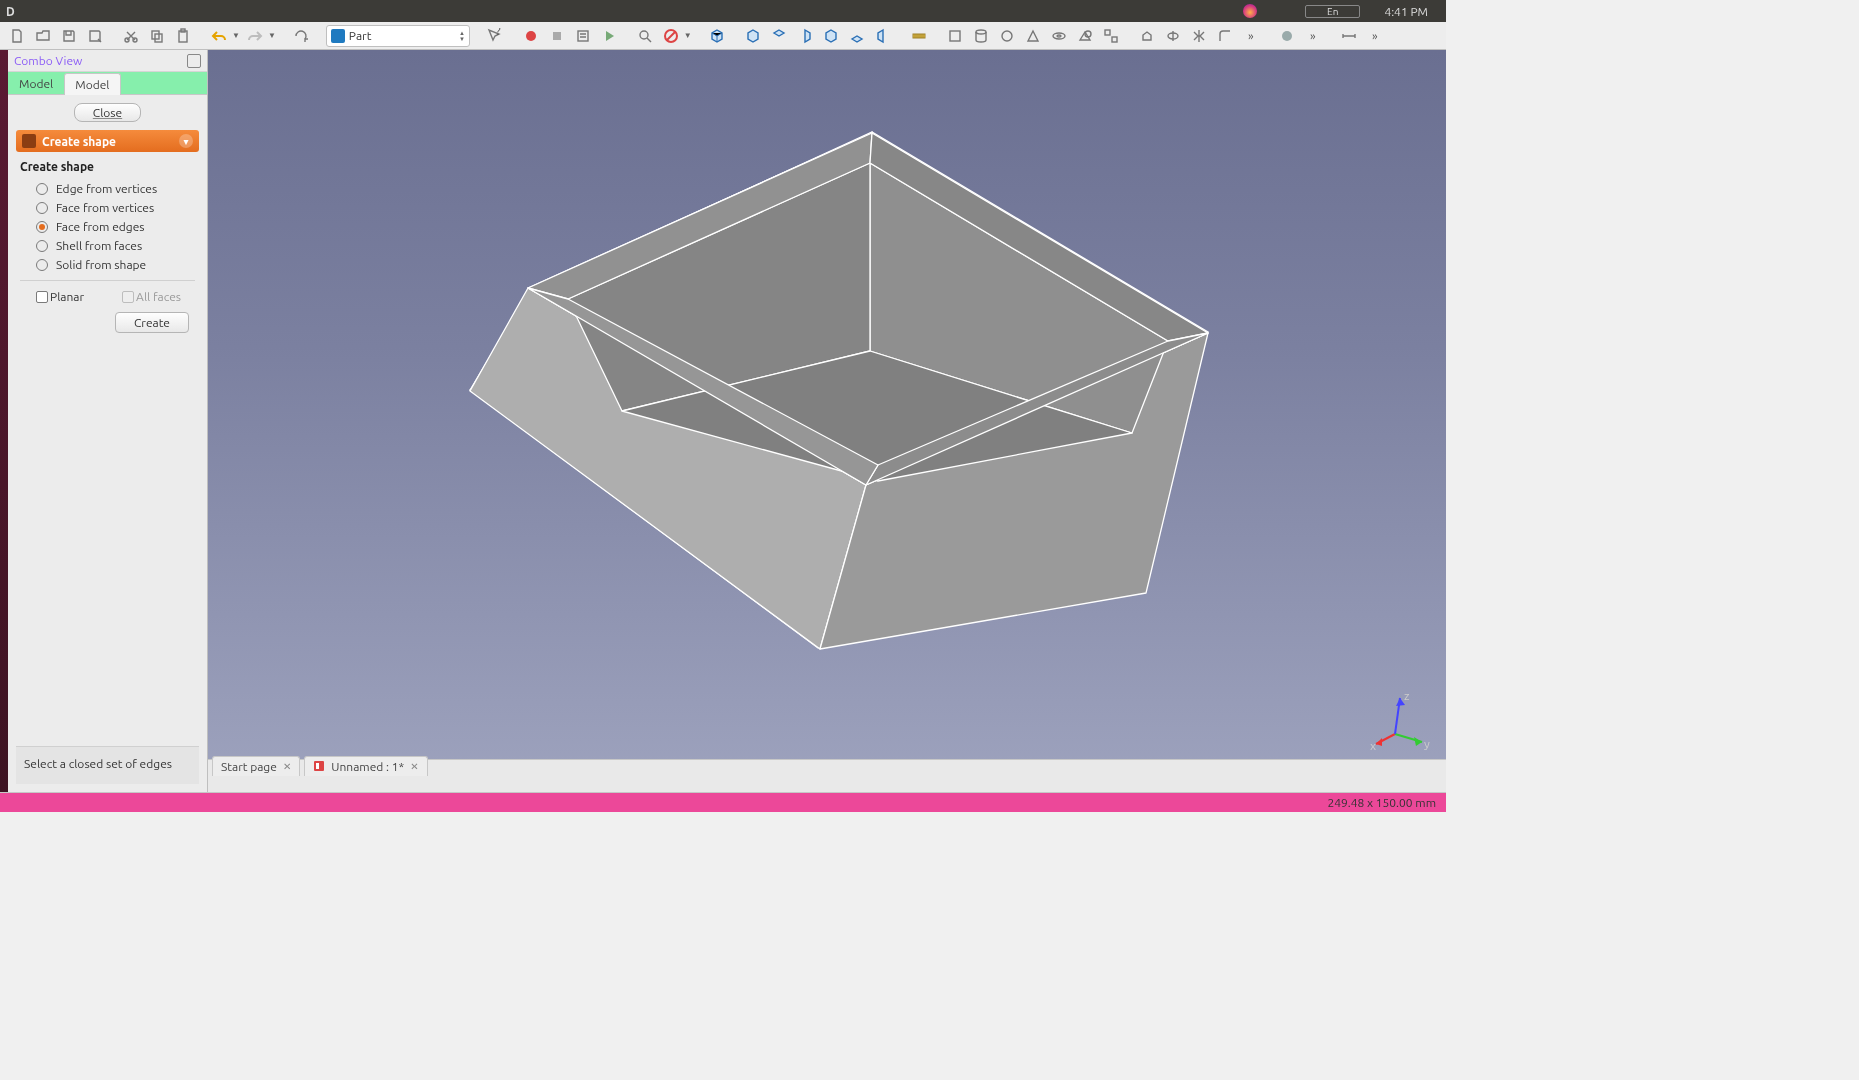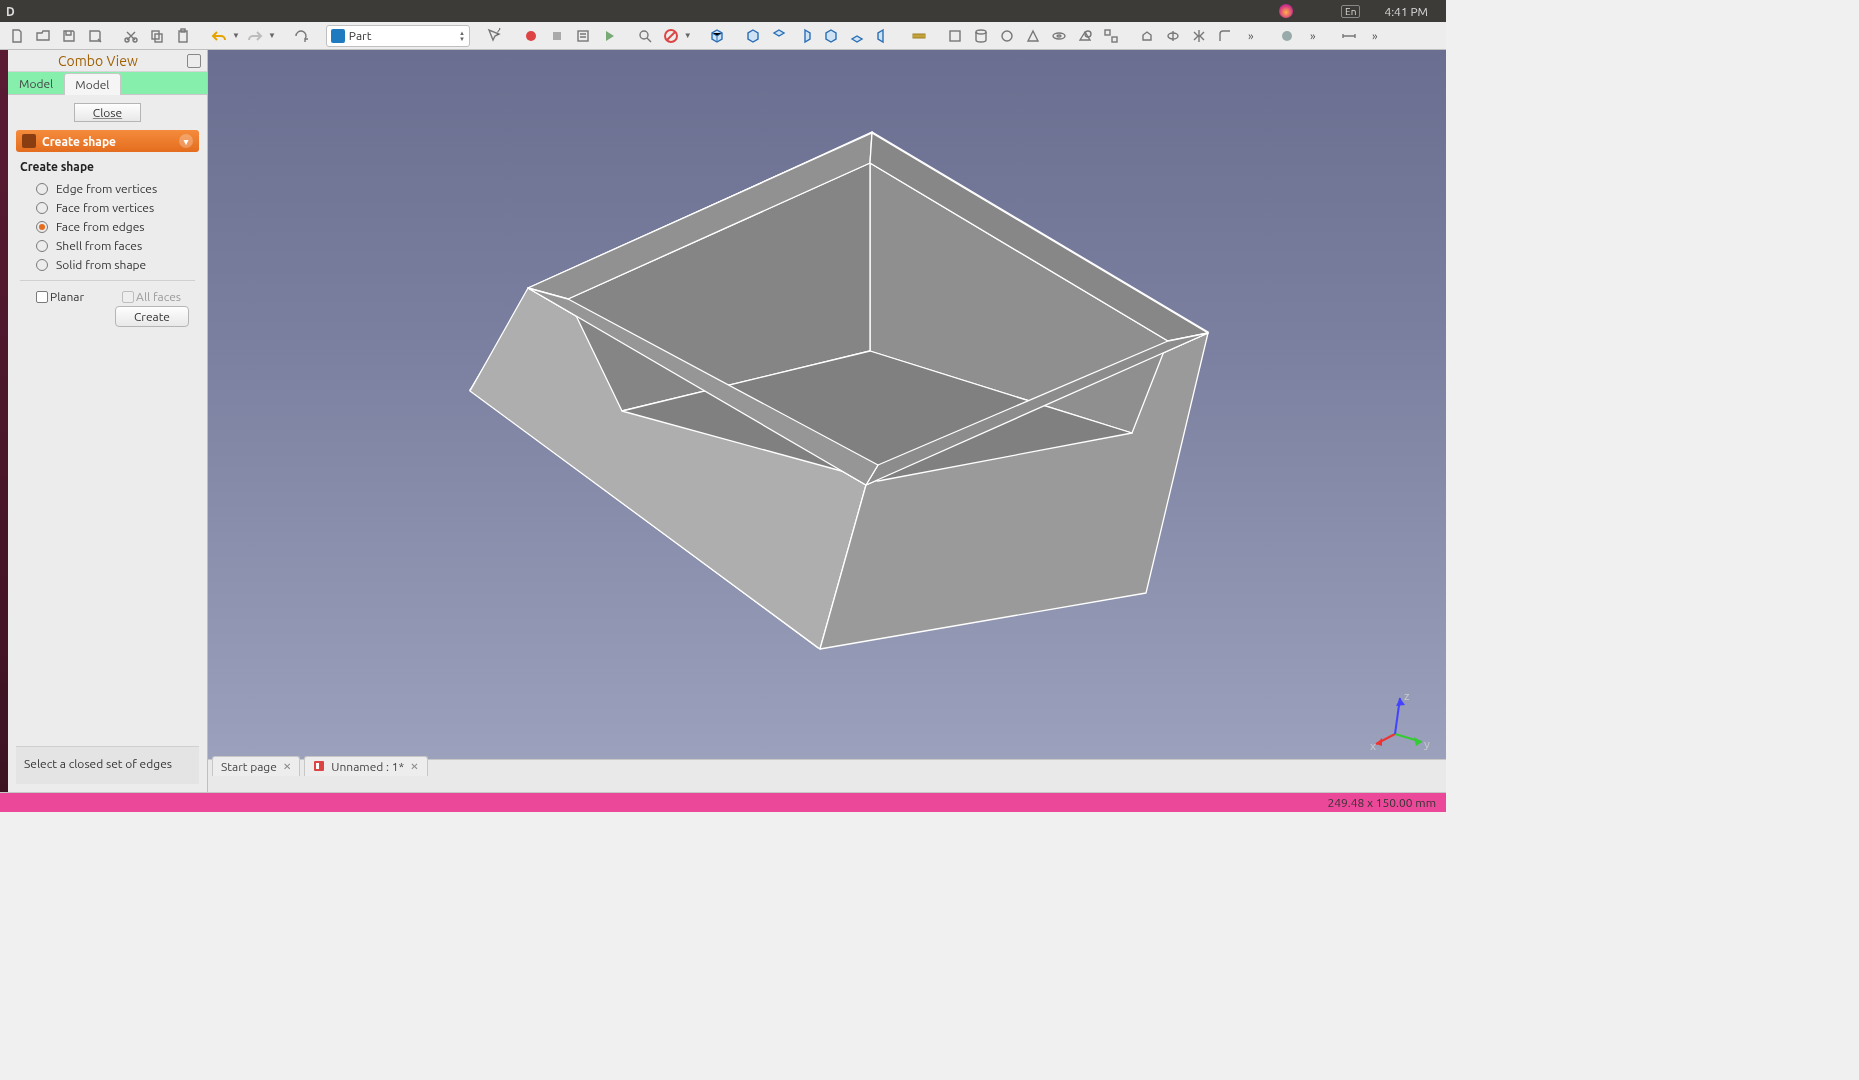"En" .tray .lang { padding: 0 3px -> 0 21px }
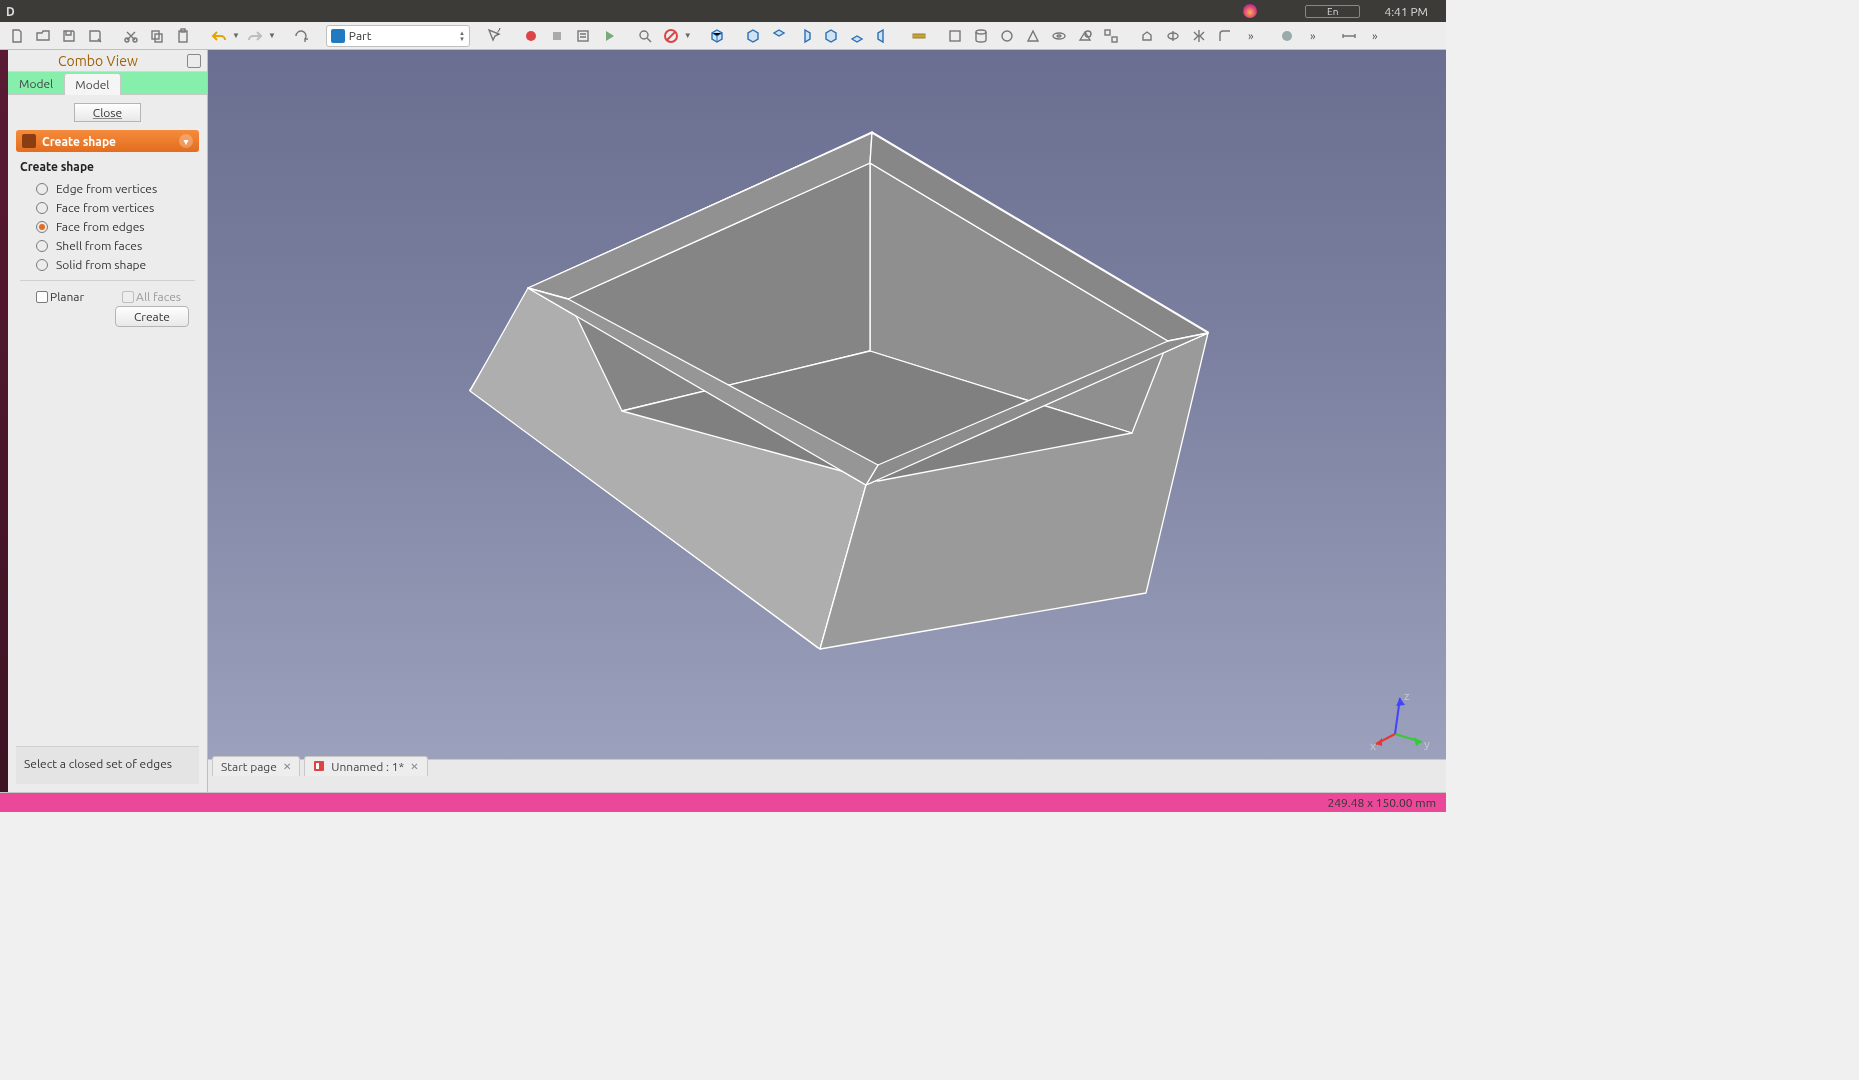"Combo View" .combo-header .title { color: #a16207 -> #8b5cf6; font-size: 14px -> 12px; margin-left: 44px -> none }
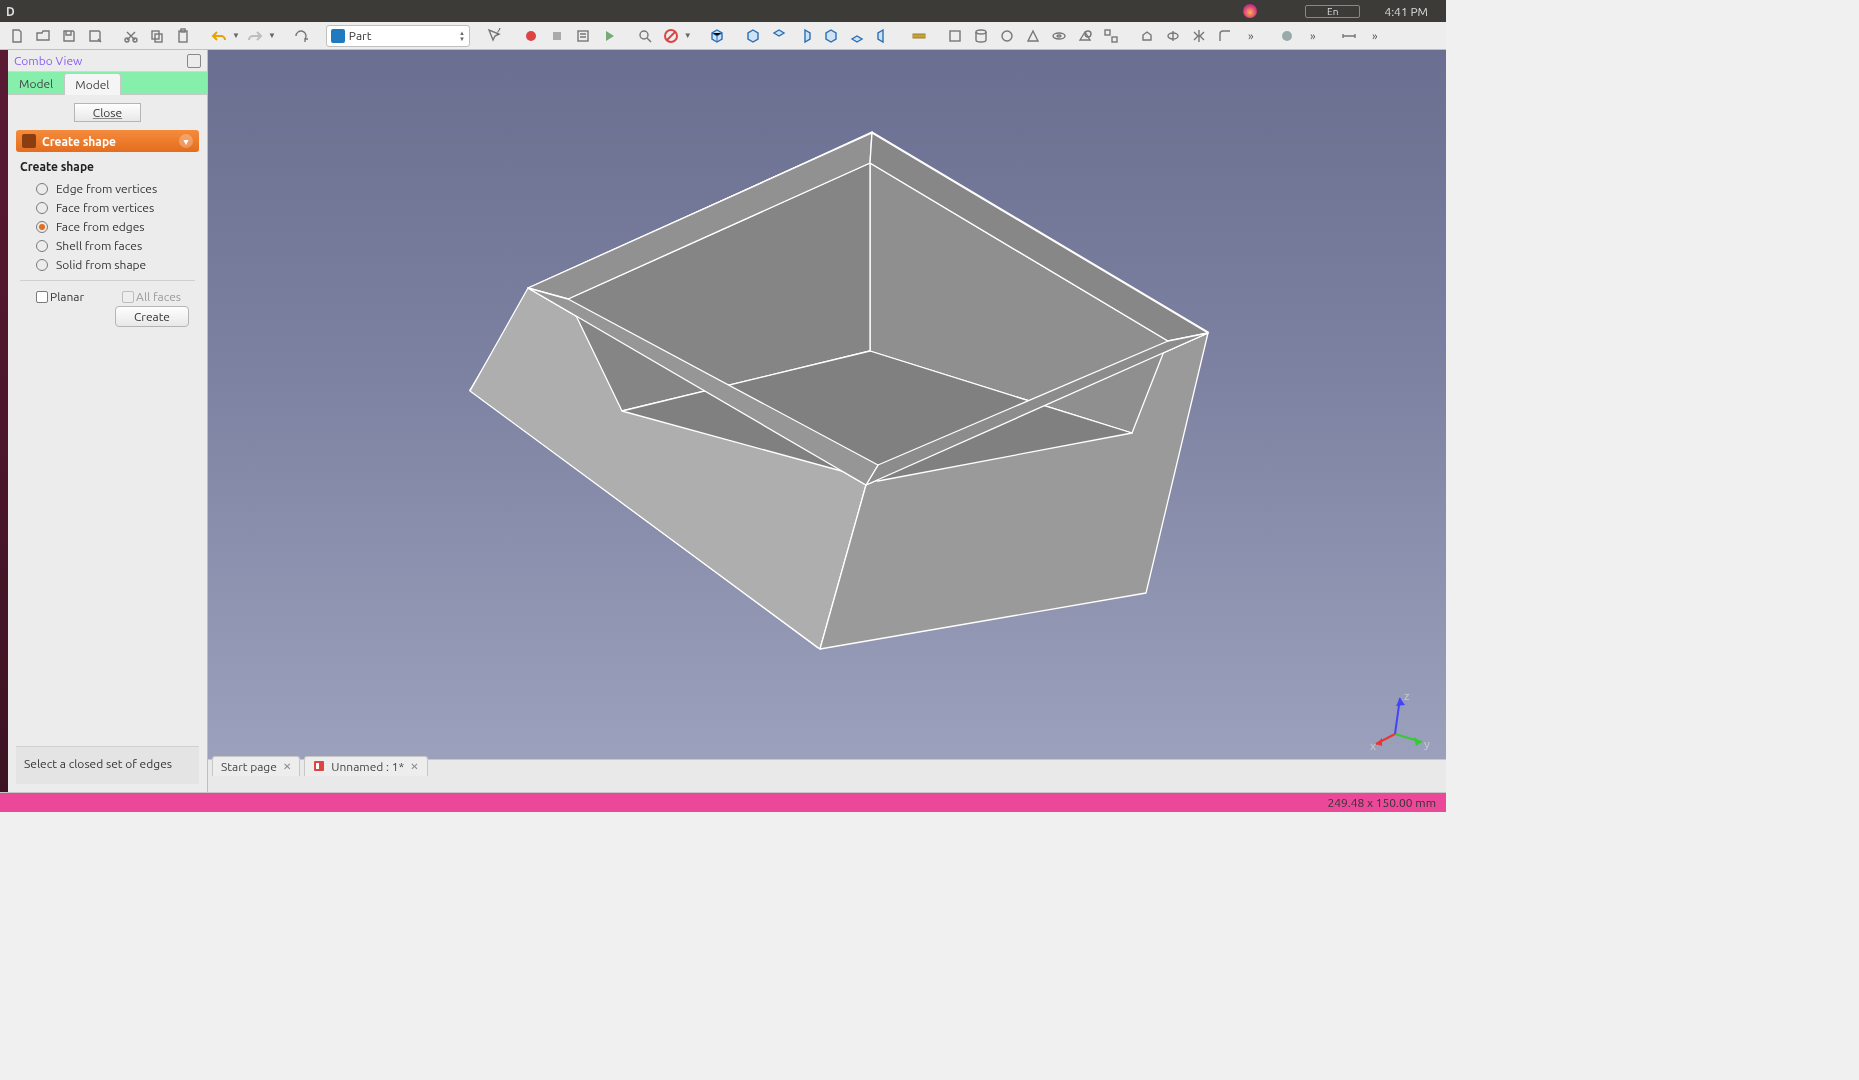"Close" .close-btn { border-radius: 0 -> 8px }
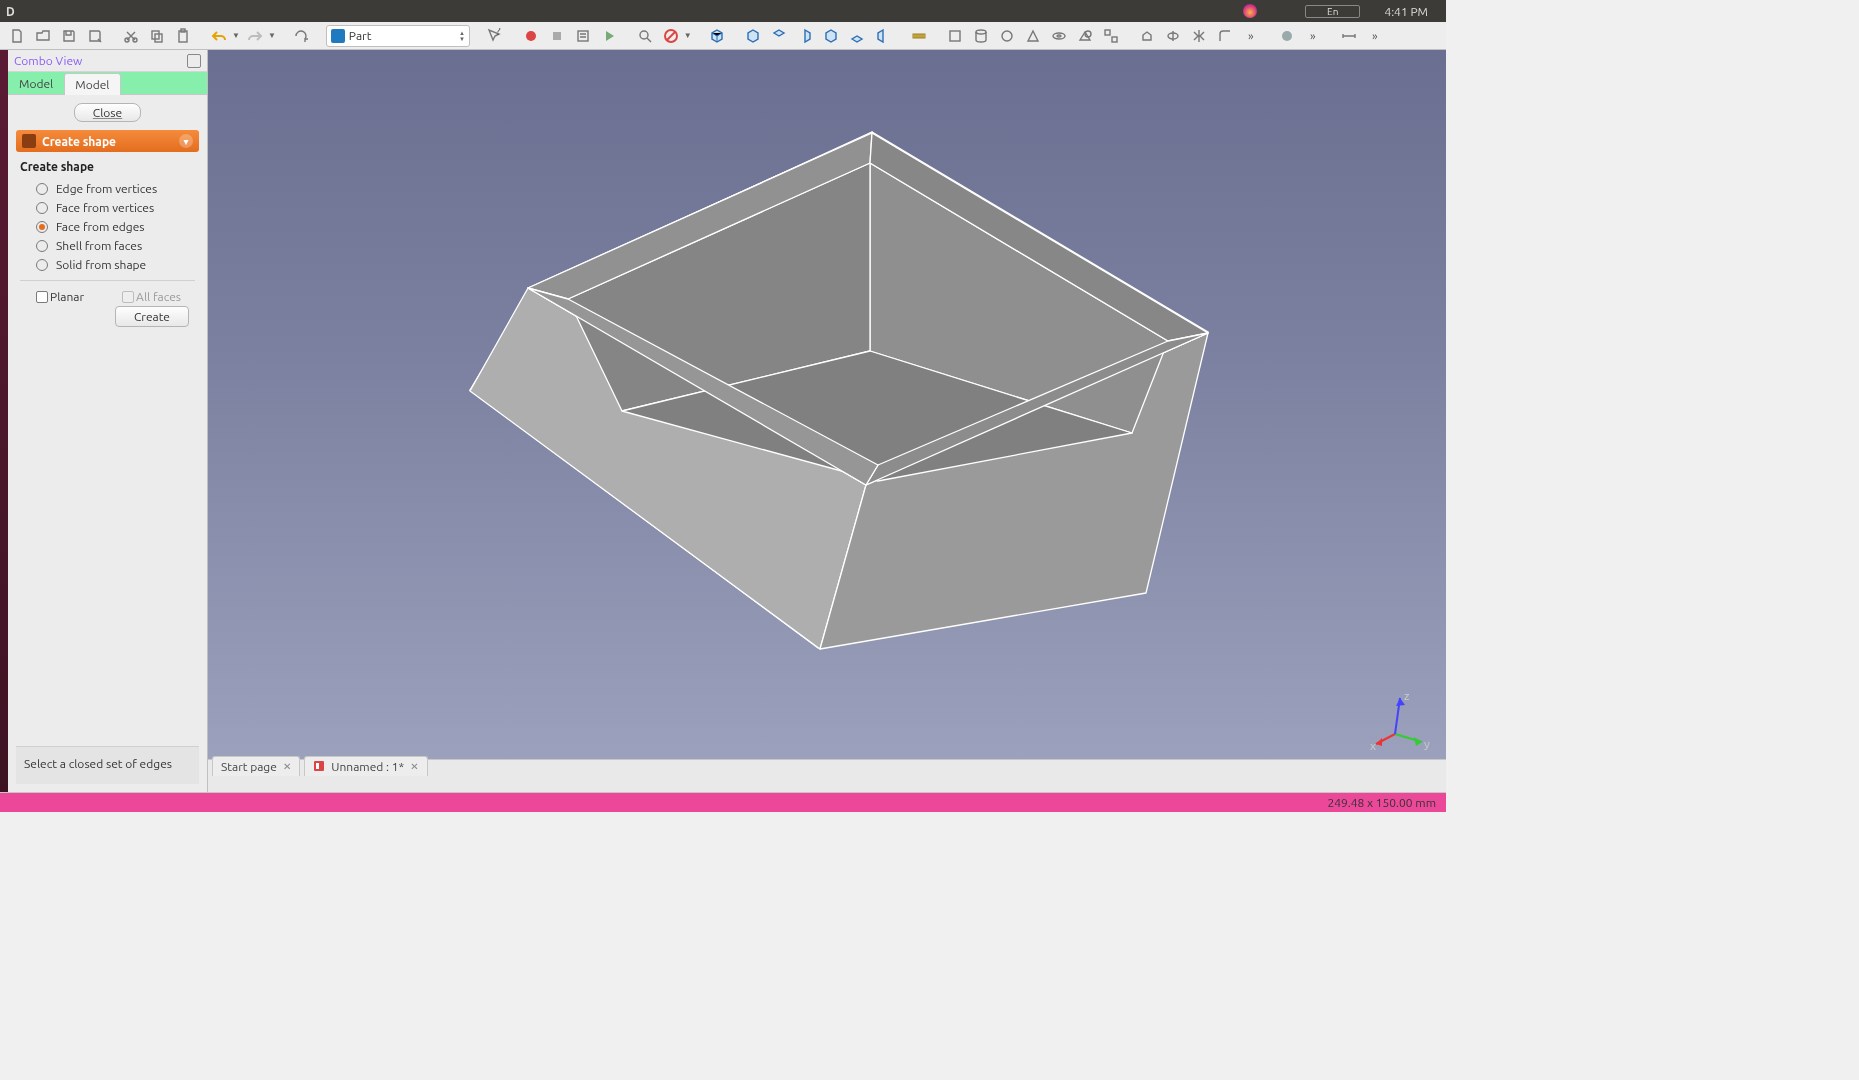"Create" div { margin-top: none -> 6px }
